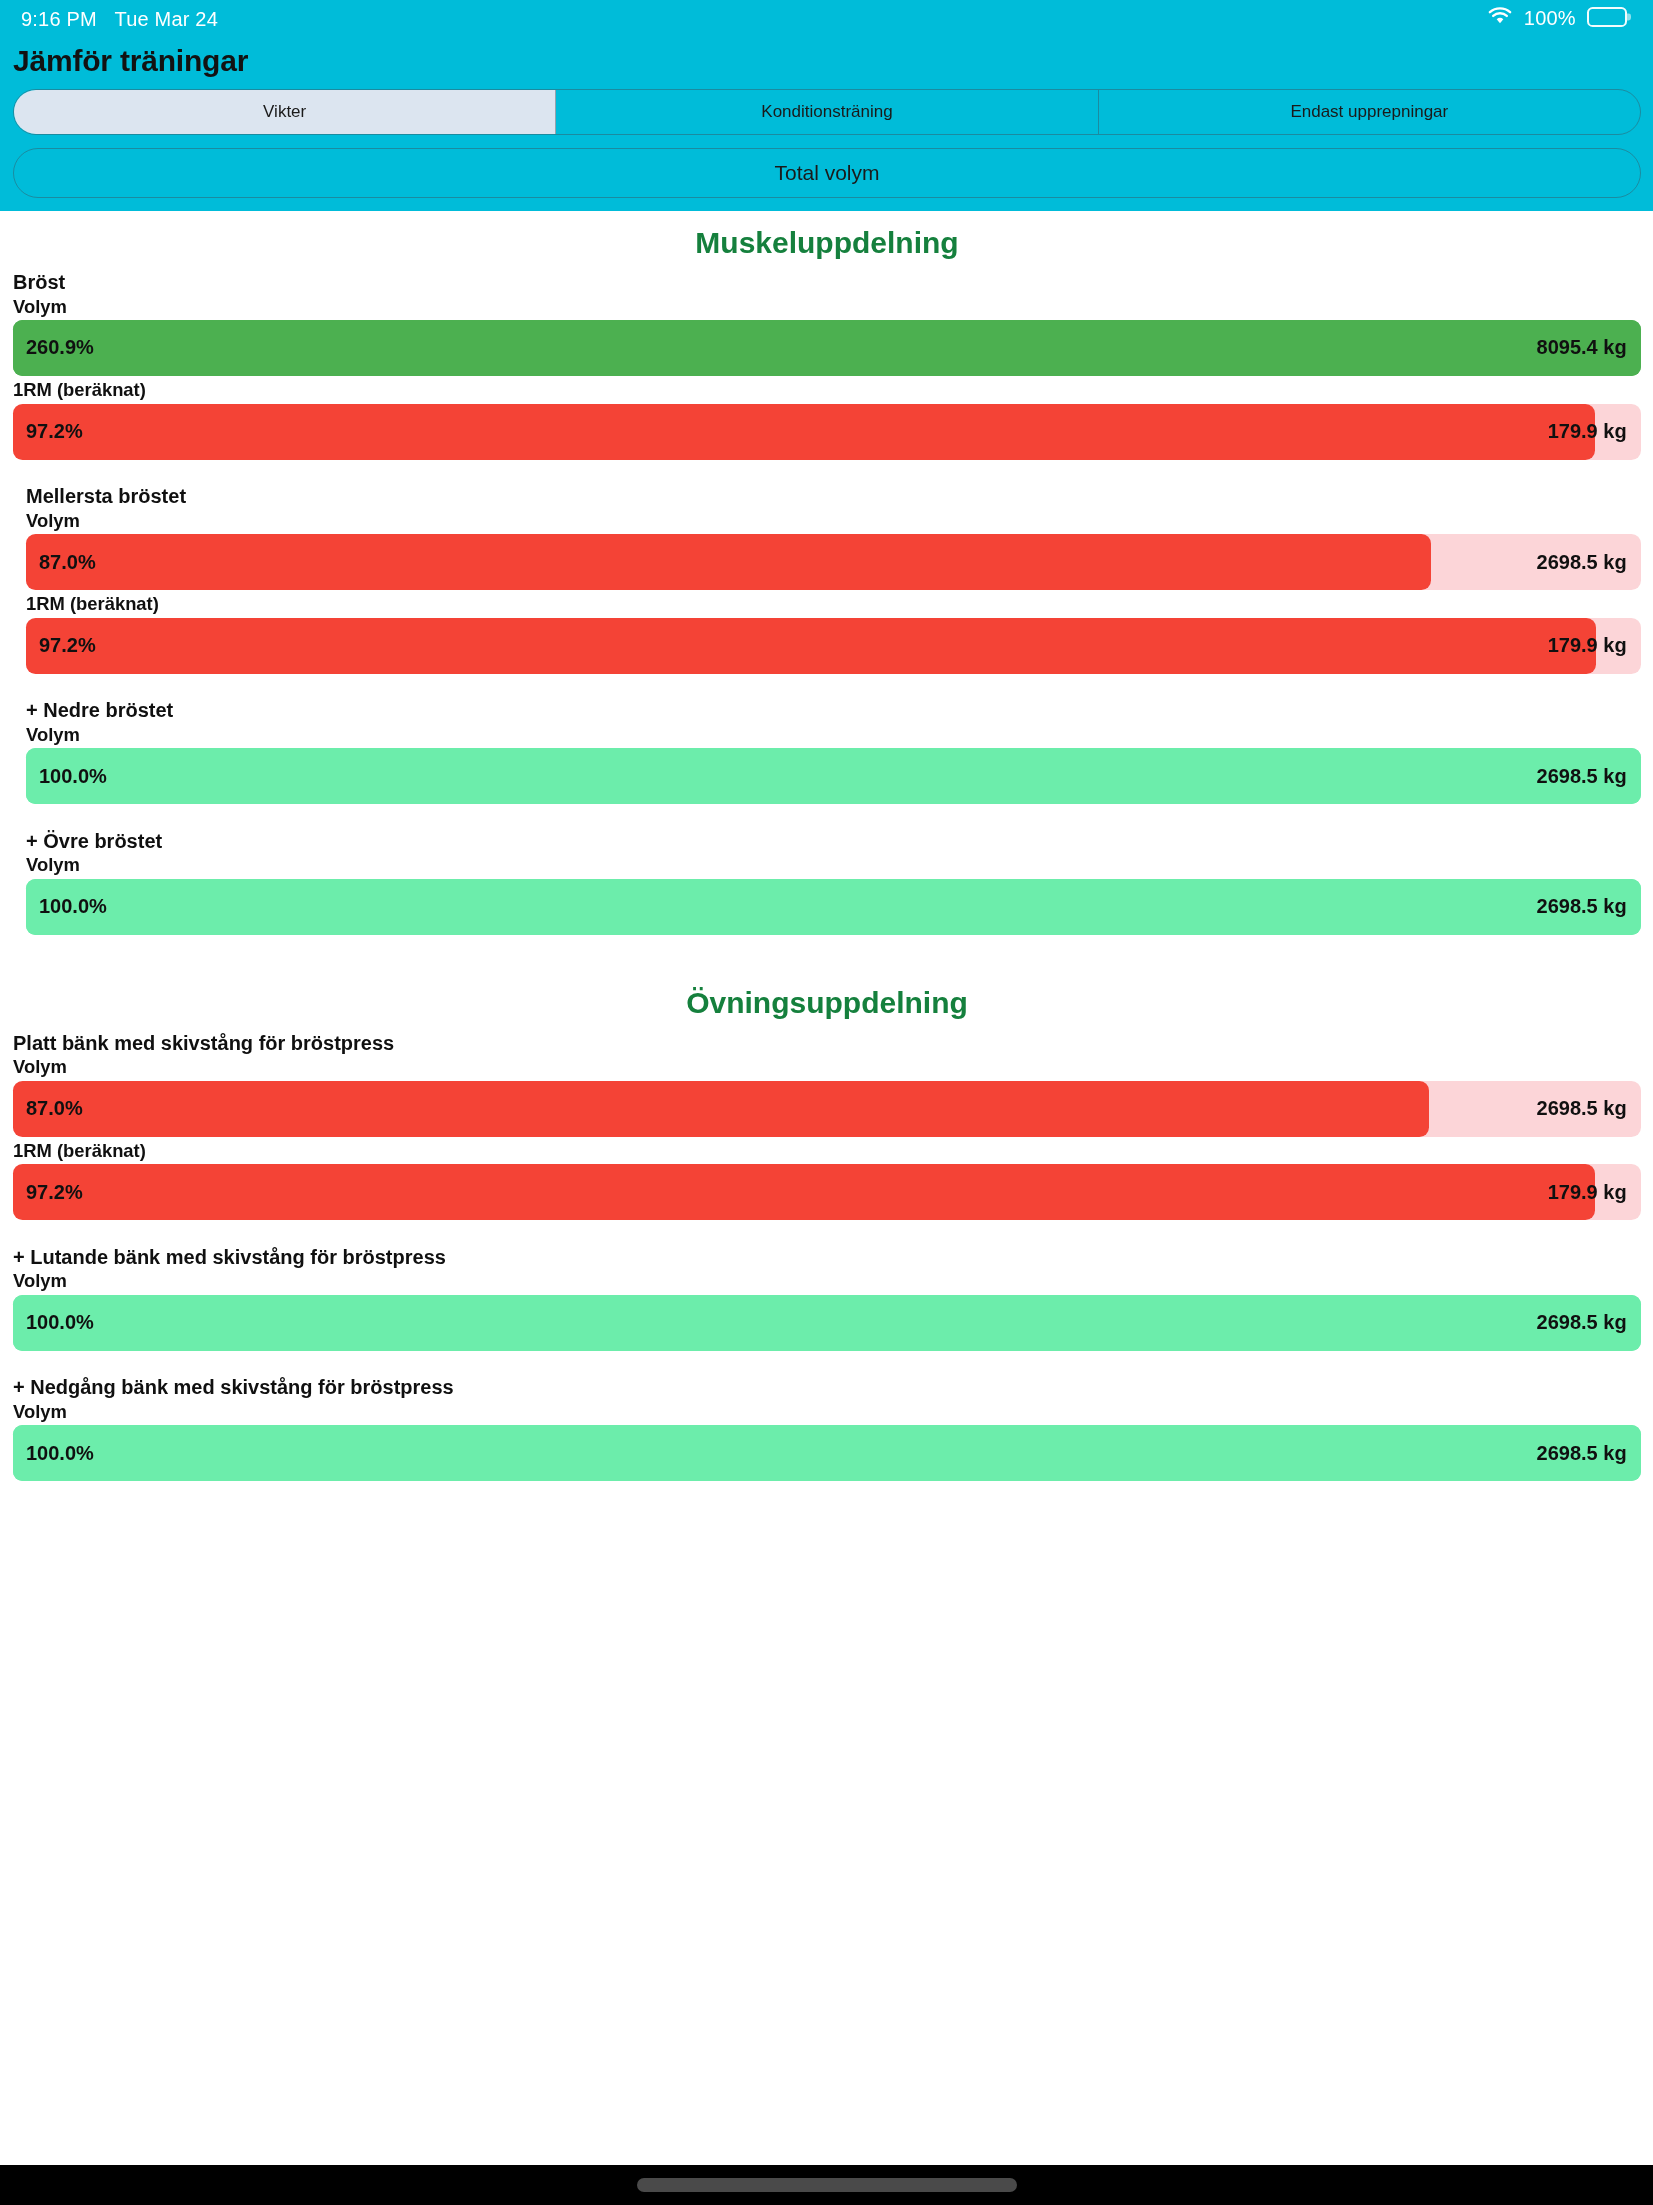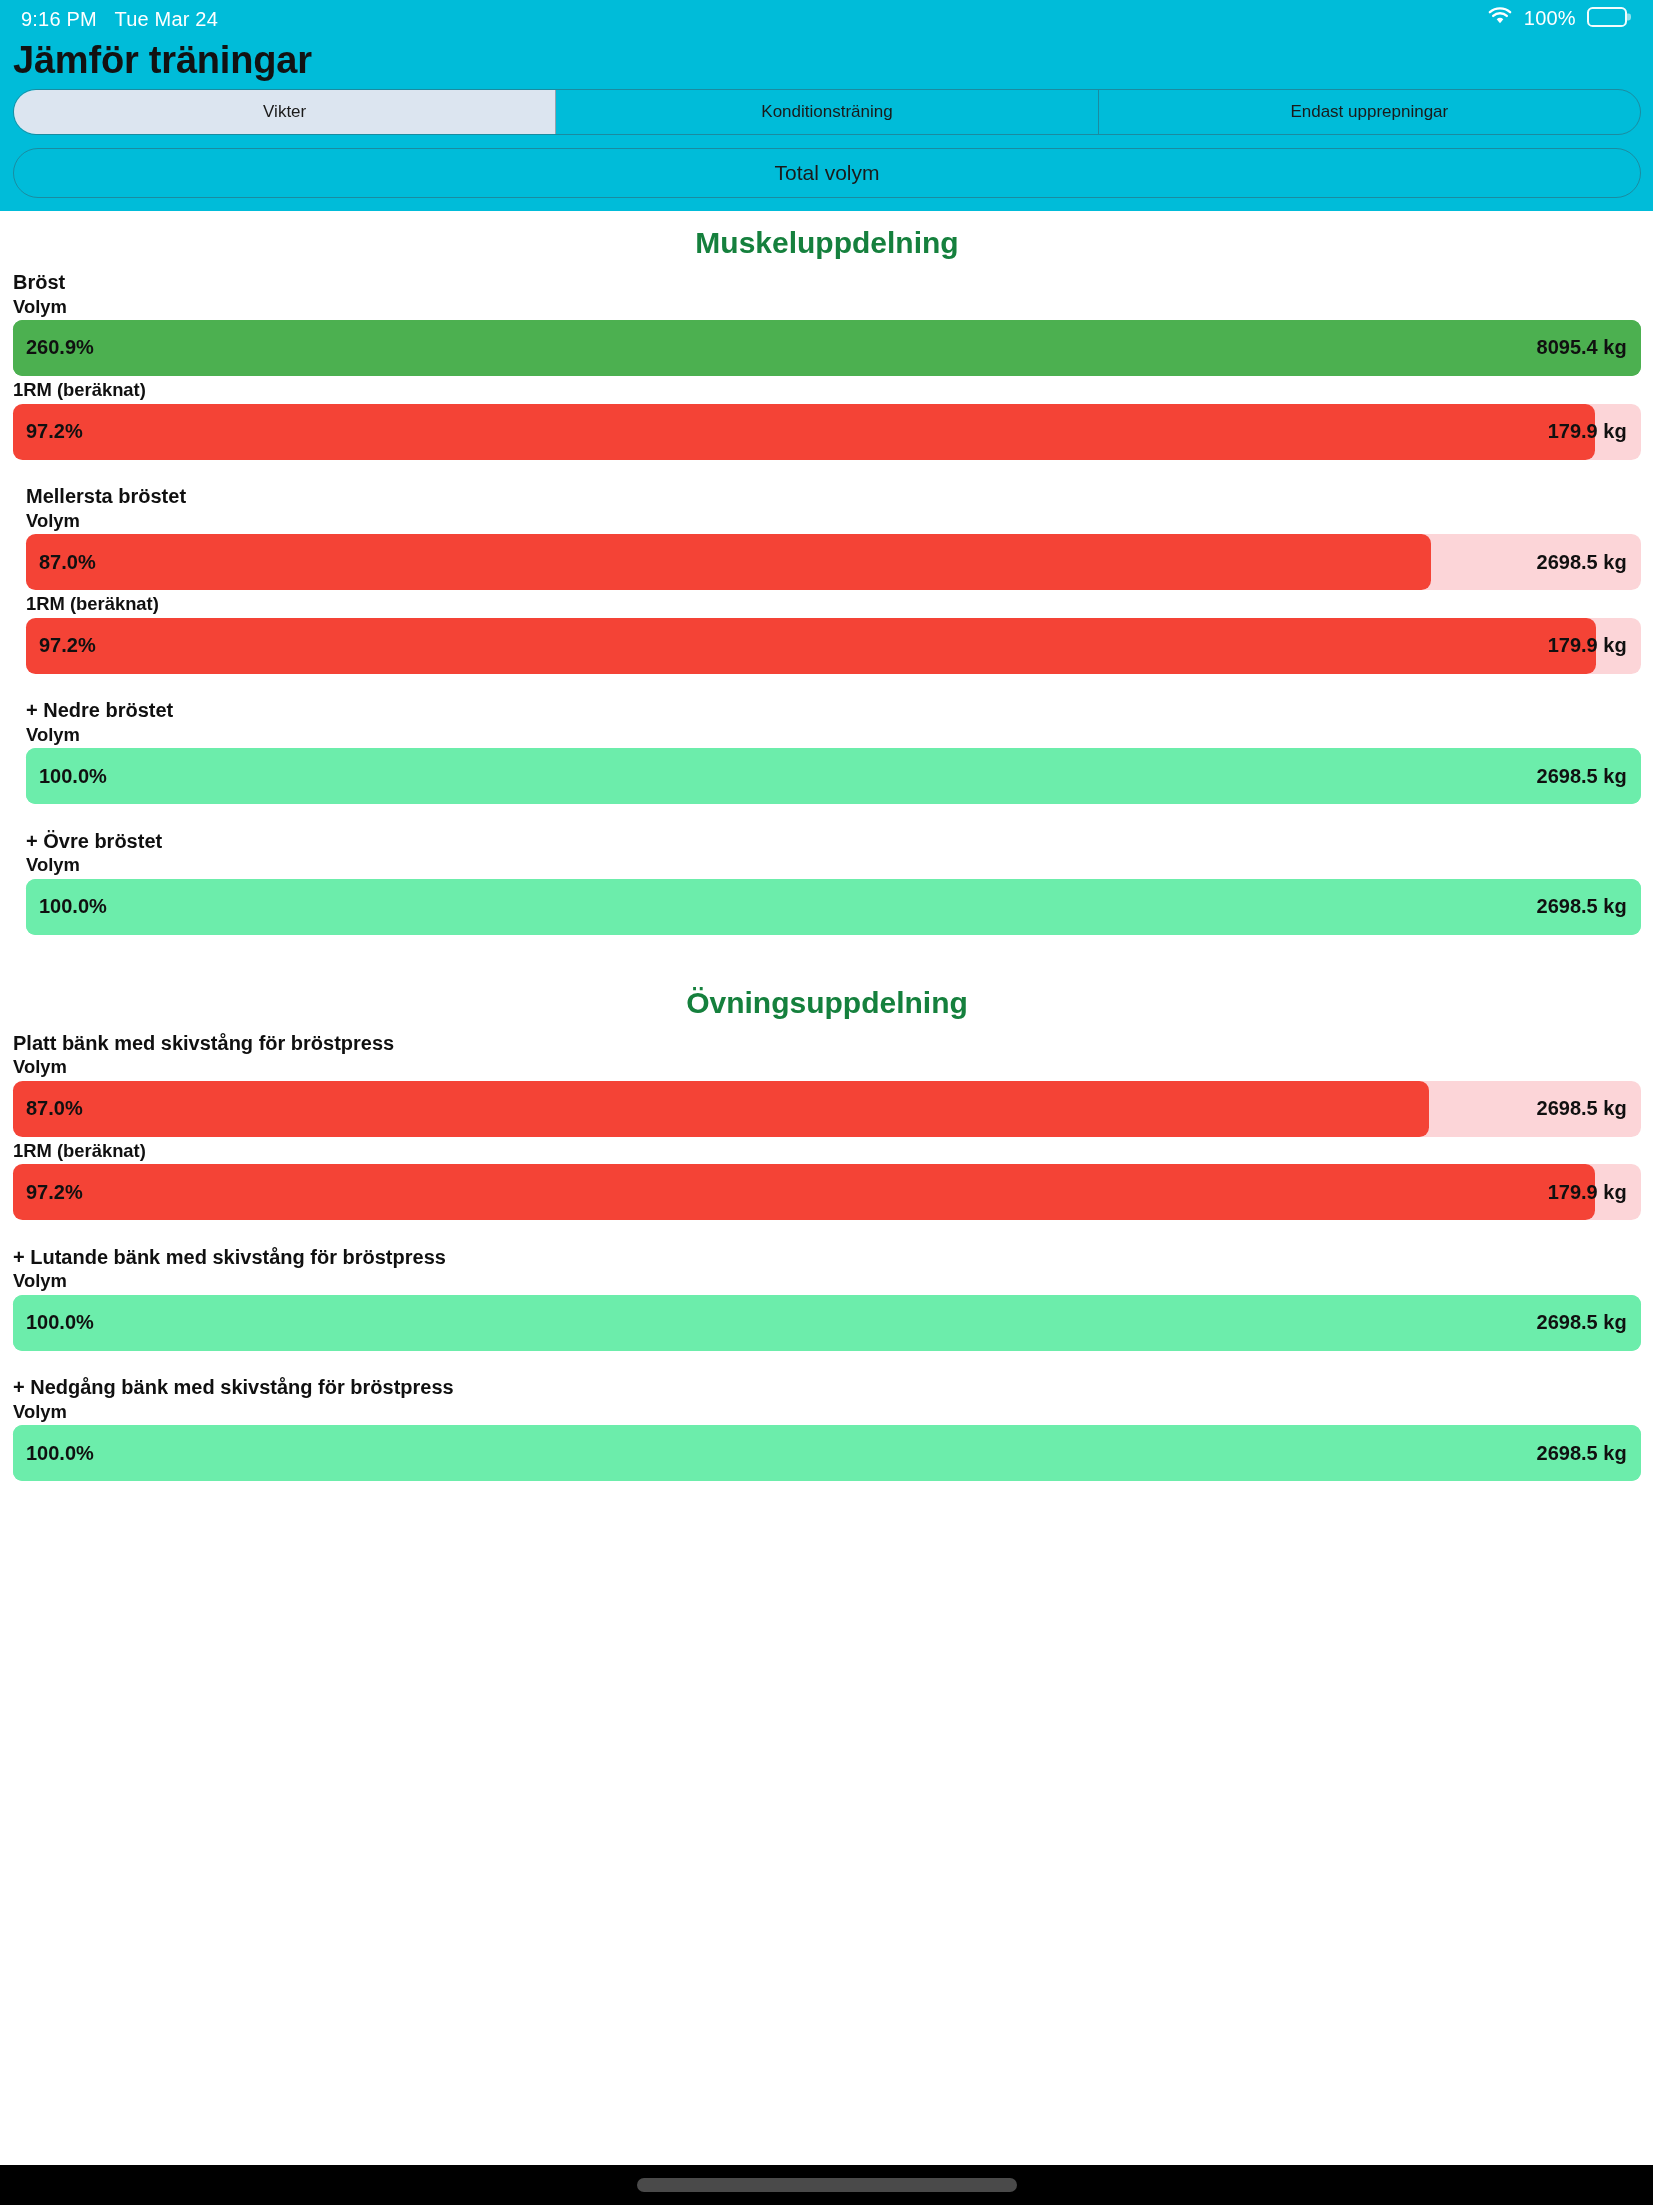"Jämför träningar" .nav-title { font-size: 38px -> 30px }
